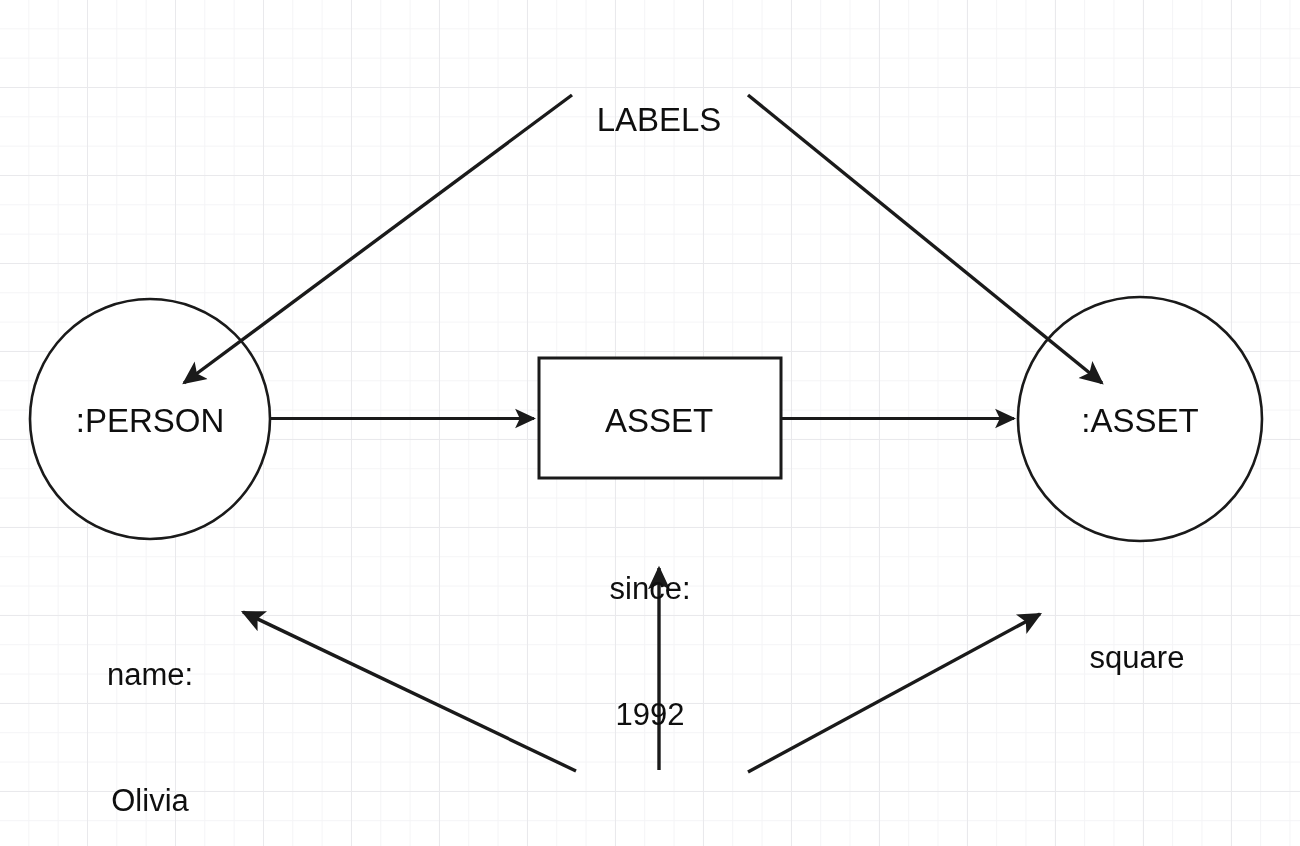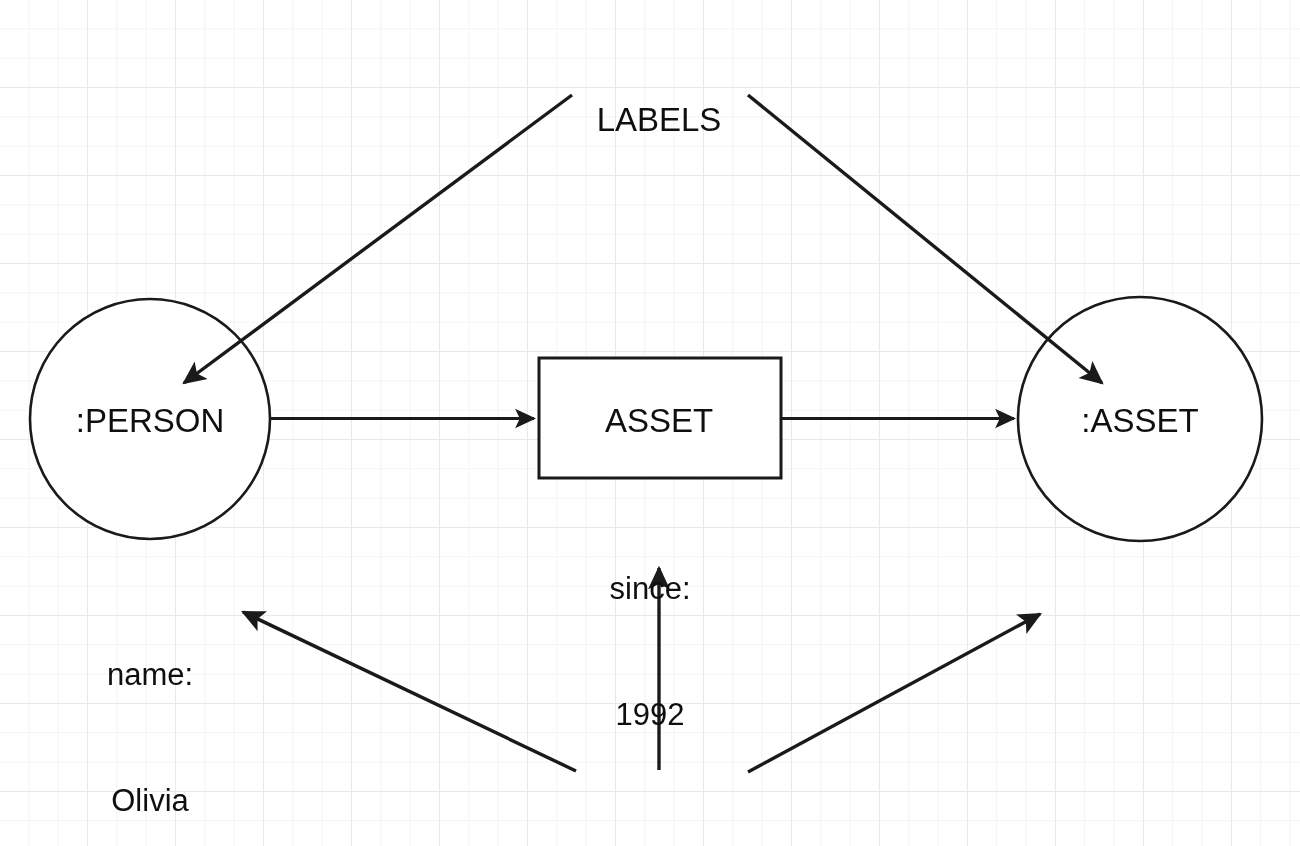"square" div { html: none -> <div>square</div> }
